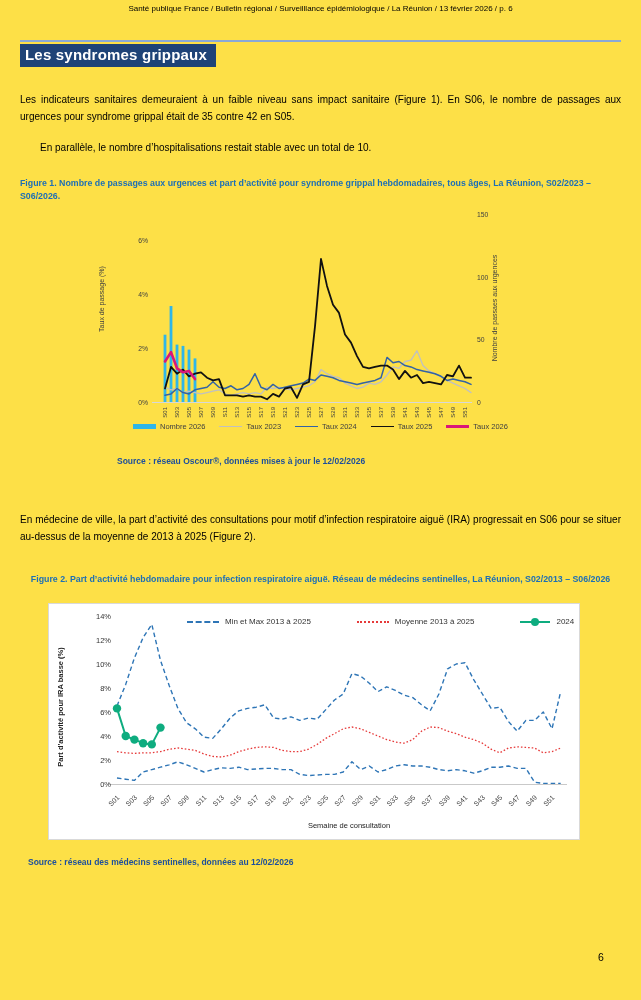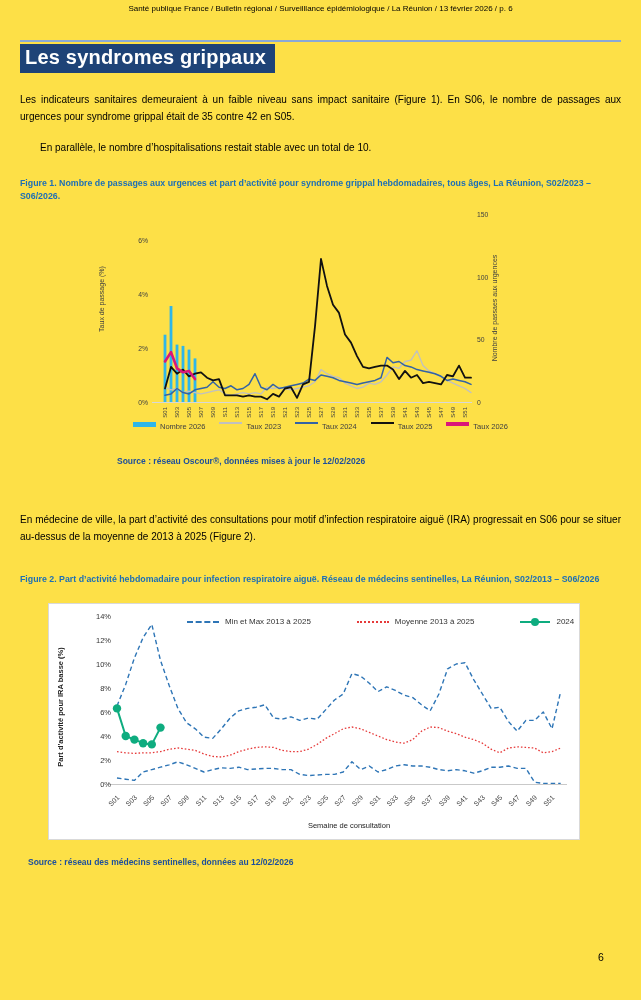"Les syndromes grippaux" .main-title { font-size: 20px -> 15px }
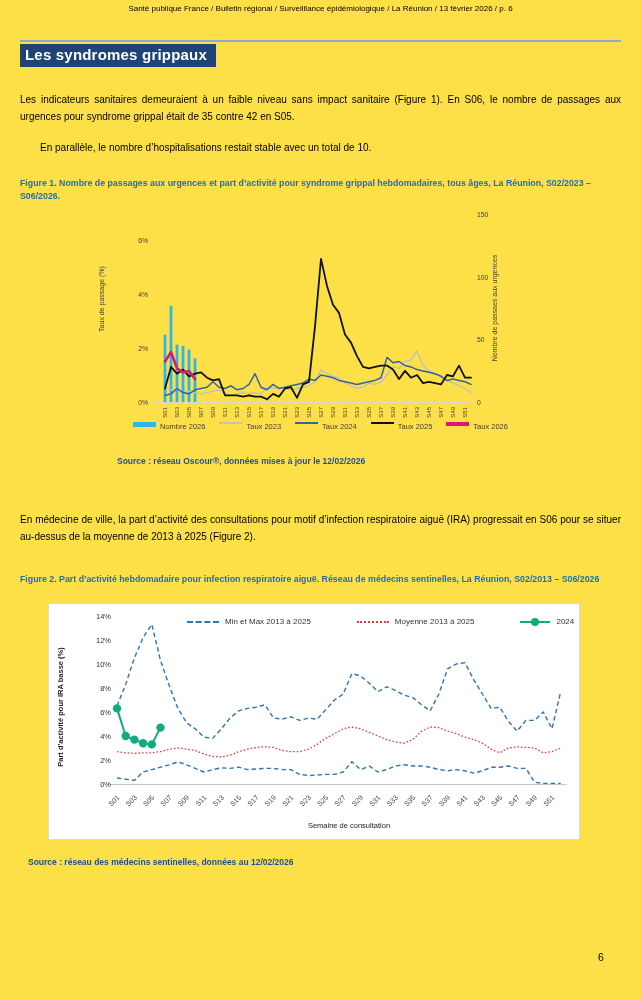"Nombre 2026" .lg-item { align-items: none -> center }
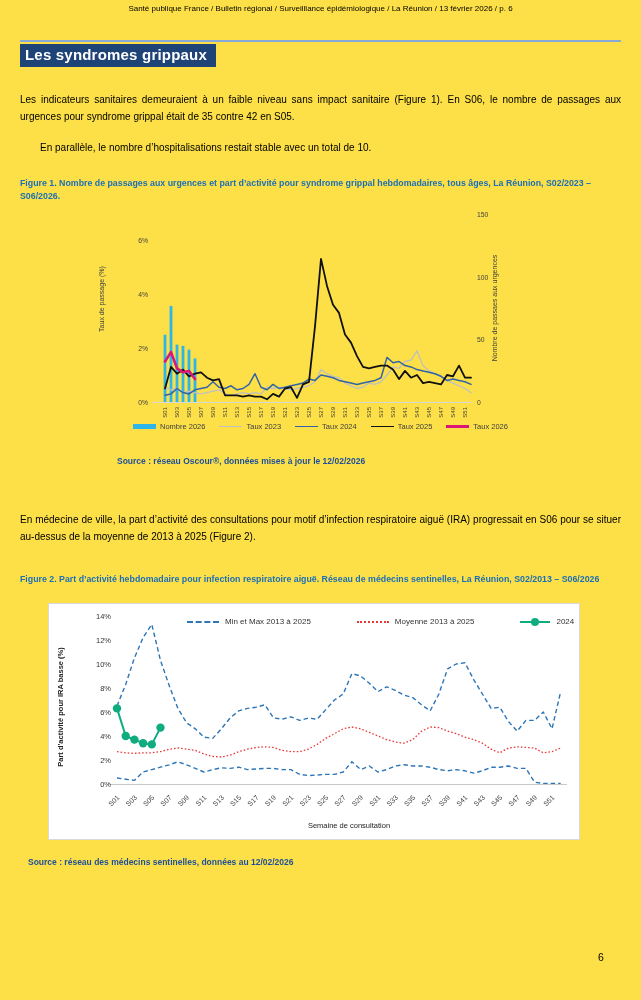"Figure 2. Part d’activité hebdomadaire" #cap2 { text-align: none -> center }
